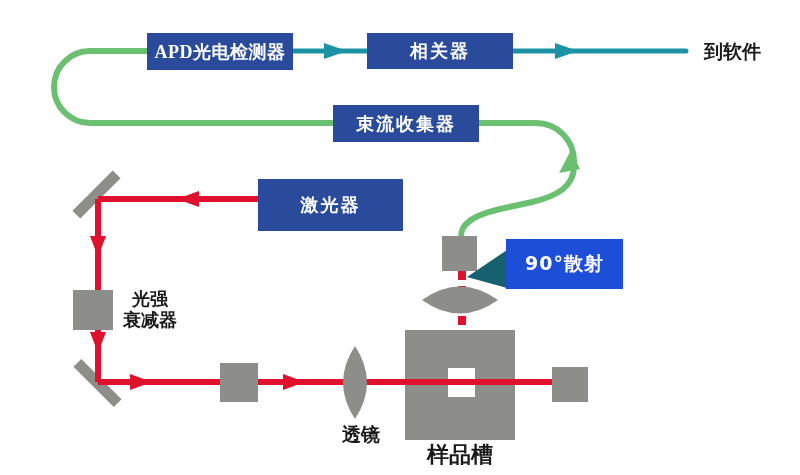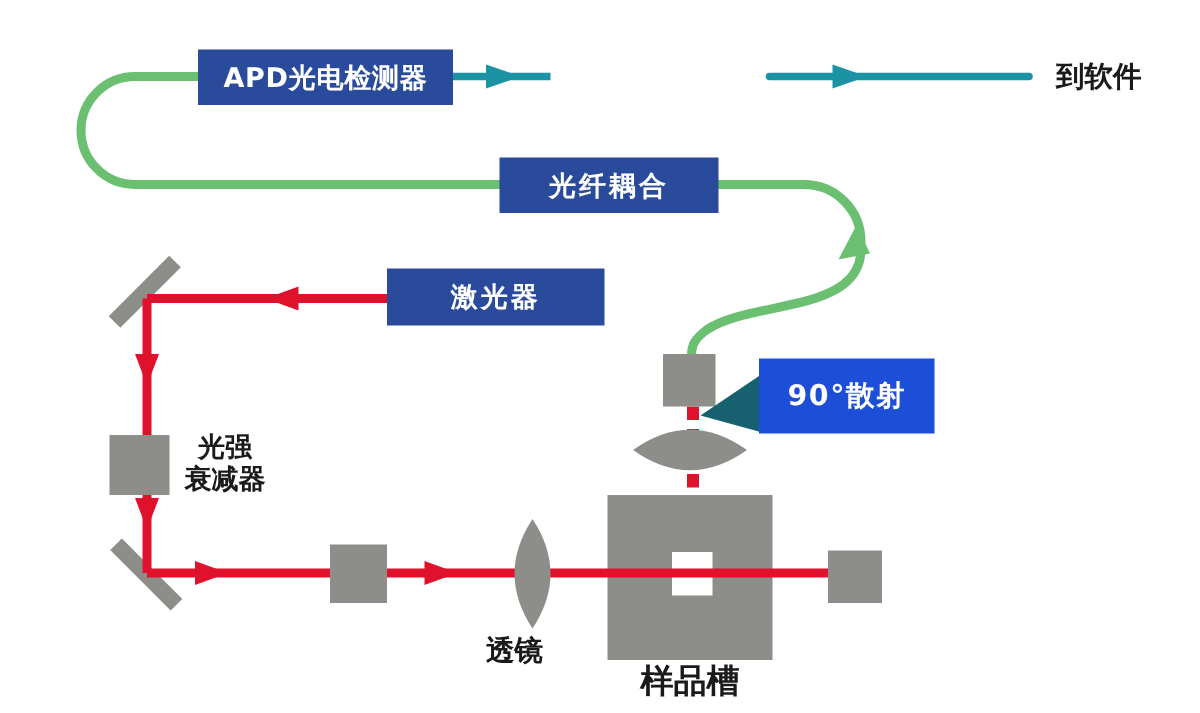"APD光电检测器" div.bluebox { font-family: none -> Liberation Serif, serif; left: 132px -> 147px; width: 170px -> 146px }
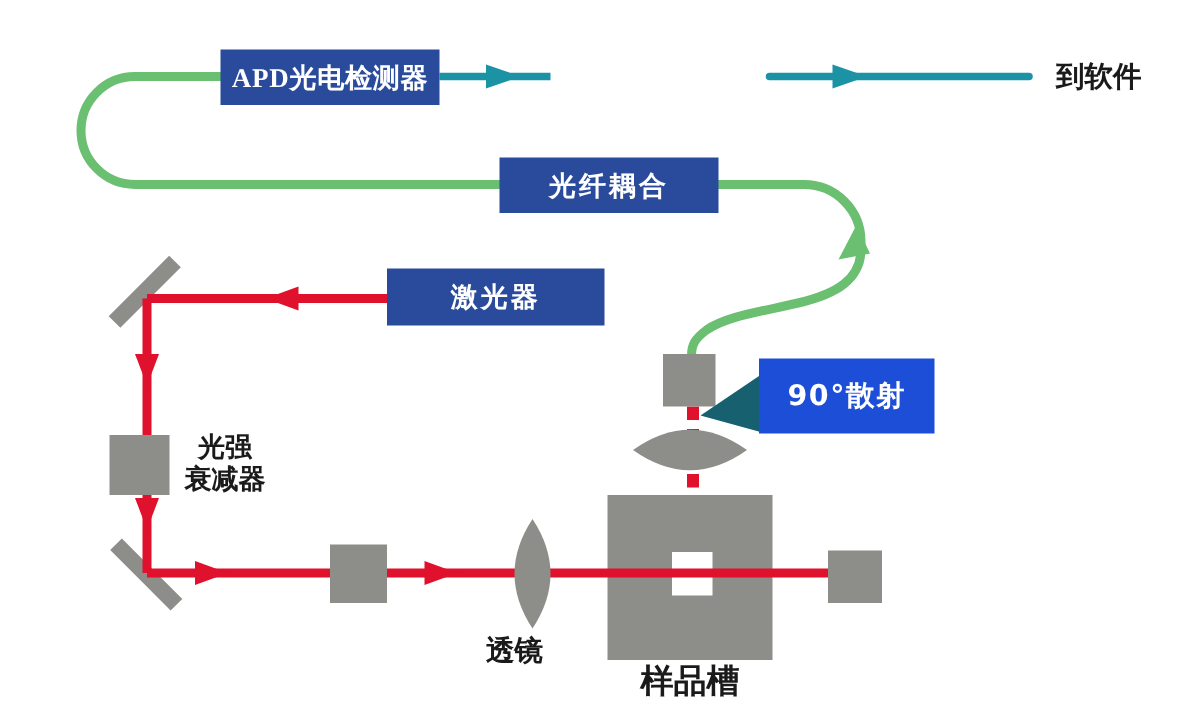"相关器" div.bluebox { html: none -> <div>相关器</div> }
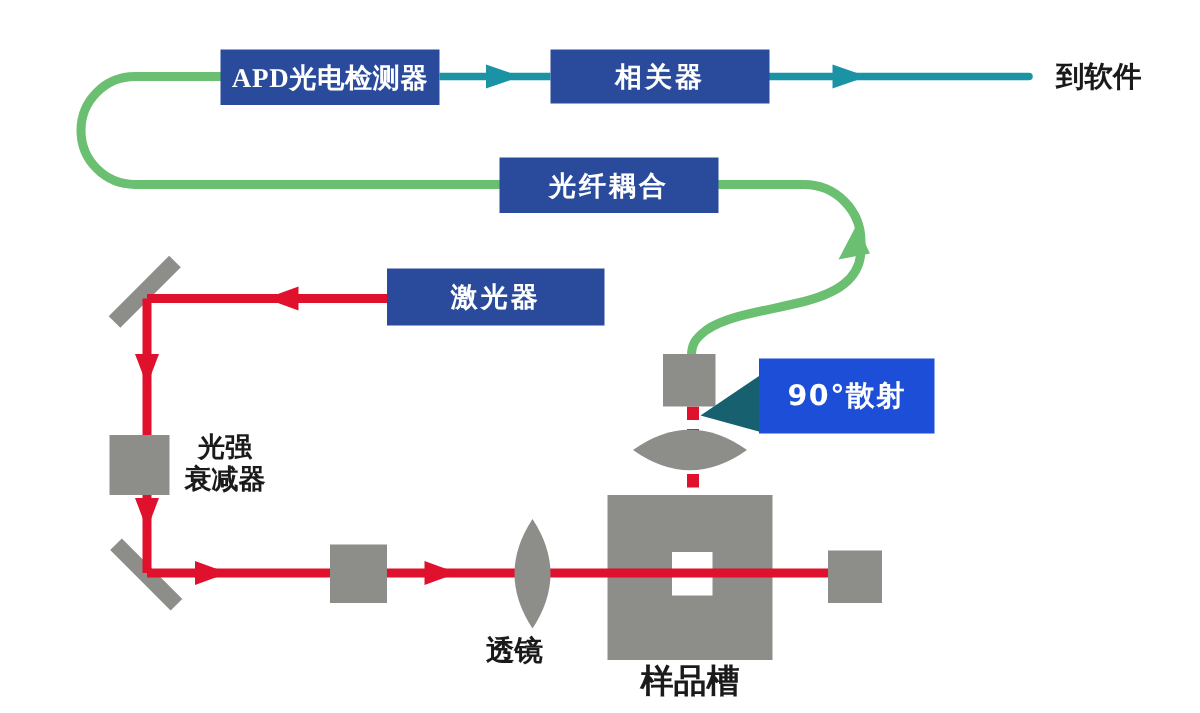"光纤耦合" div.bluebox { text: 光纤耦合 -> 束流收集器 }
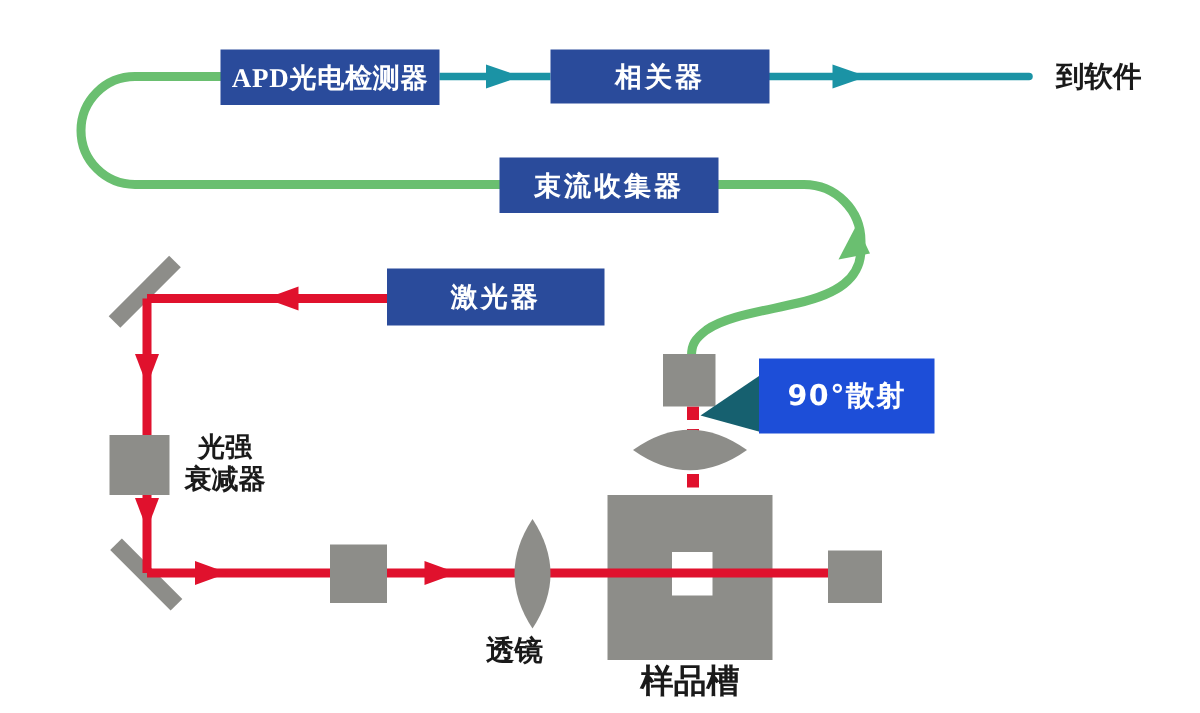"激光器" div.bluebox { height: 38px -> 52px }
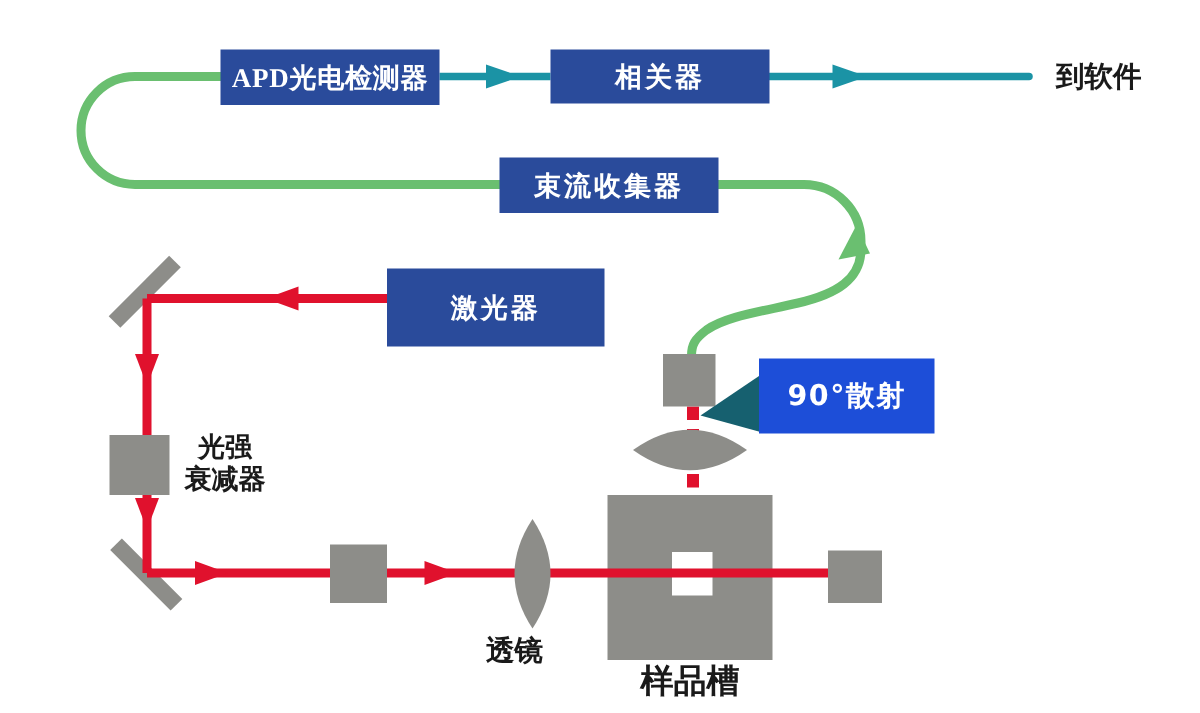"透镜" div.blabel { left: 317px -> 335px }
